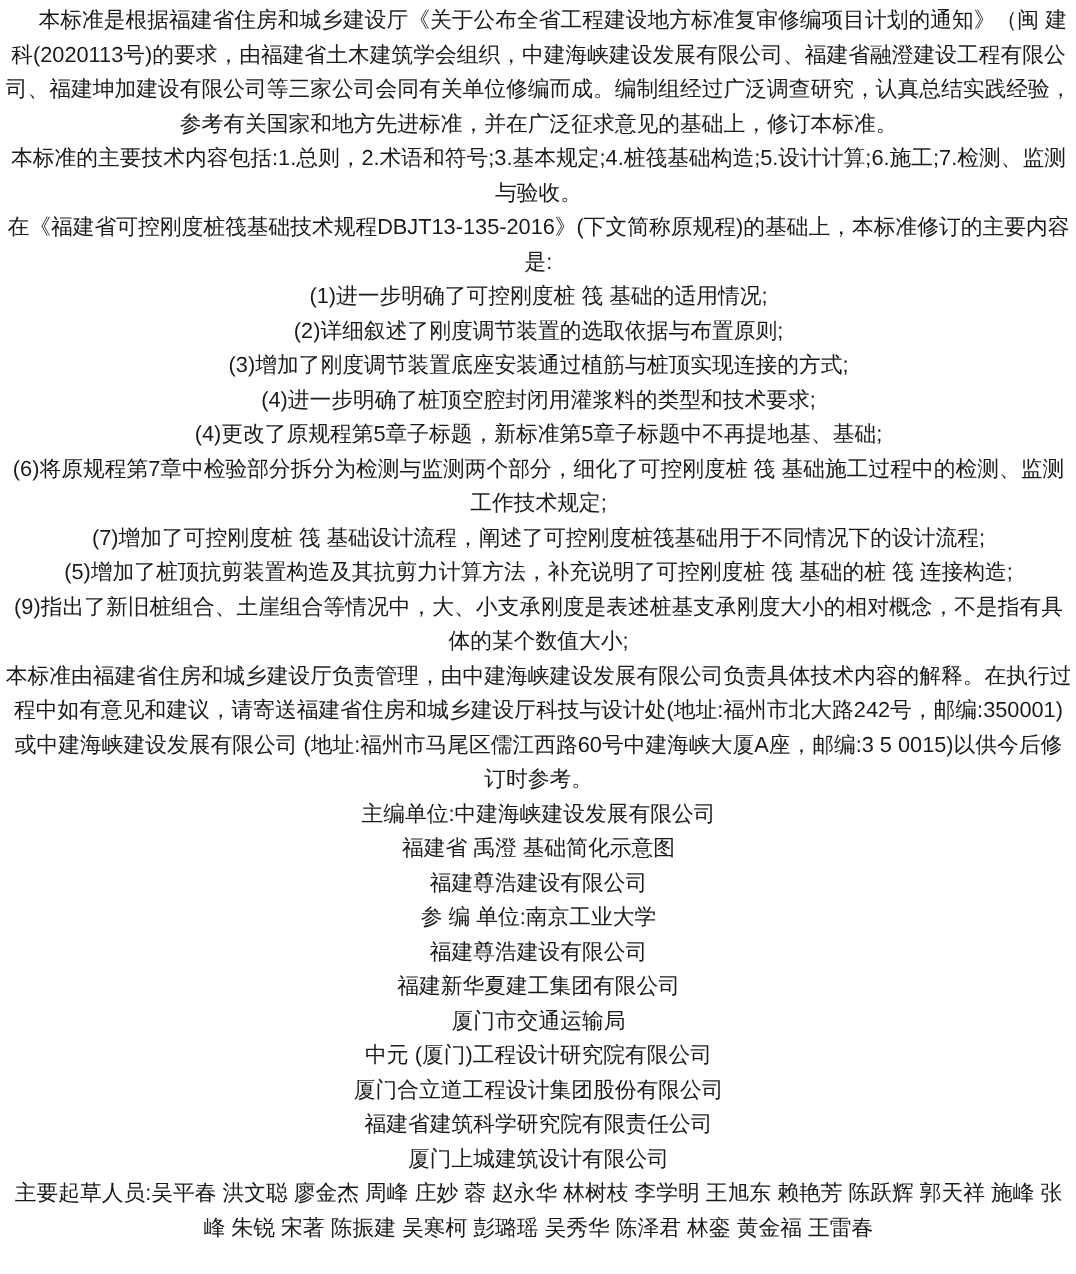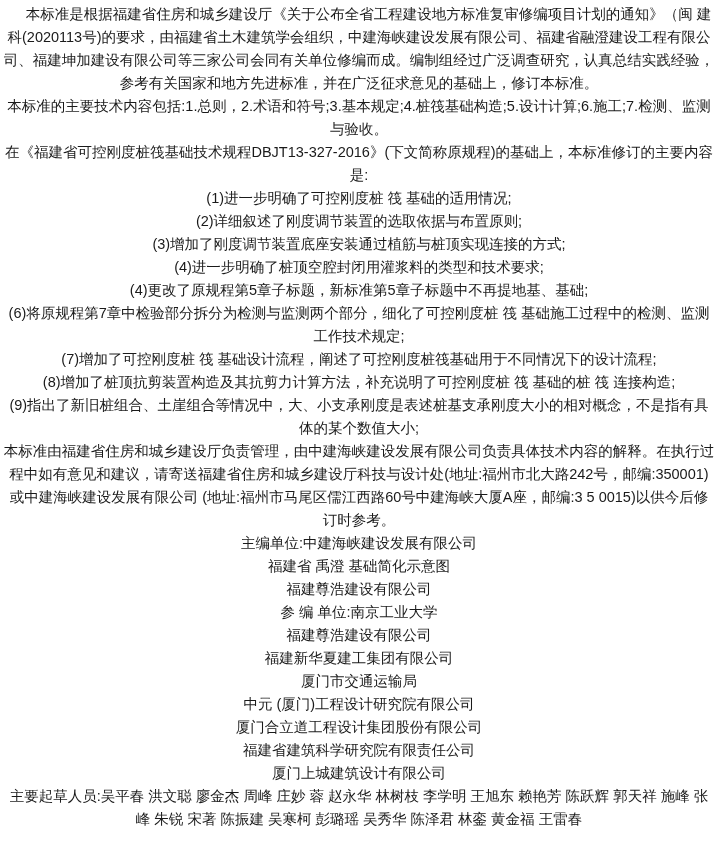"在《福建省可控刚度桩筏基础技术规程DBJT13-327-2016》(下文简称原规" p { text: DBJT13-327-2016 -> DBJT13-135-2016 }
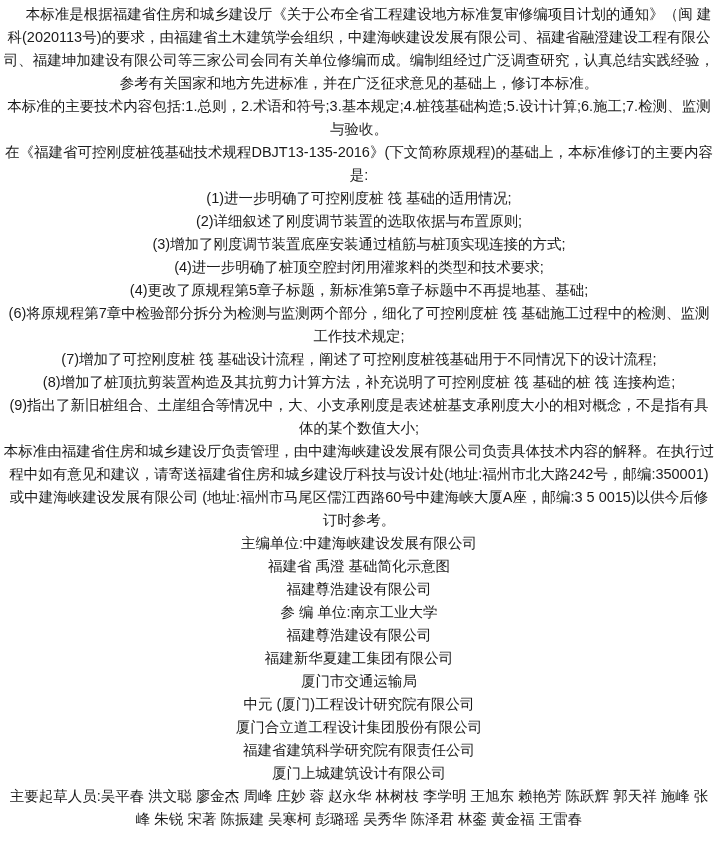"(8)增加了桩顶抗剪装置构造及其抗剪力计算方法，补充说明了可控刚度桩 筏" p { text: 8 -> 5 }
